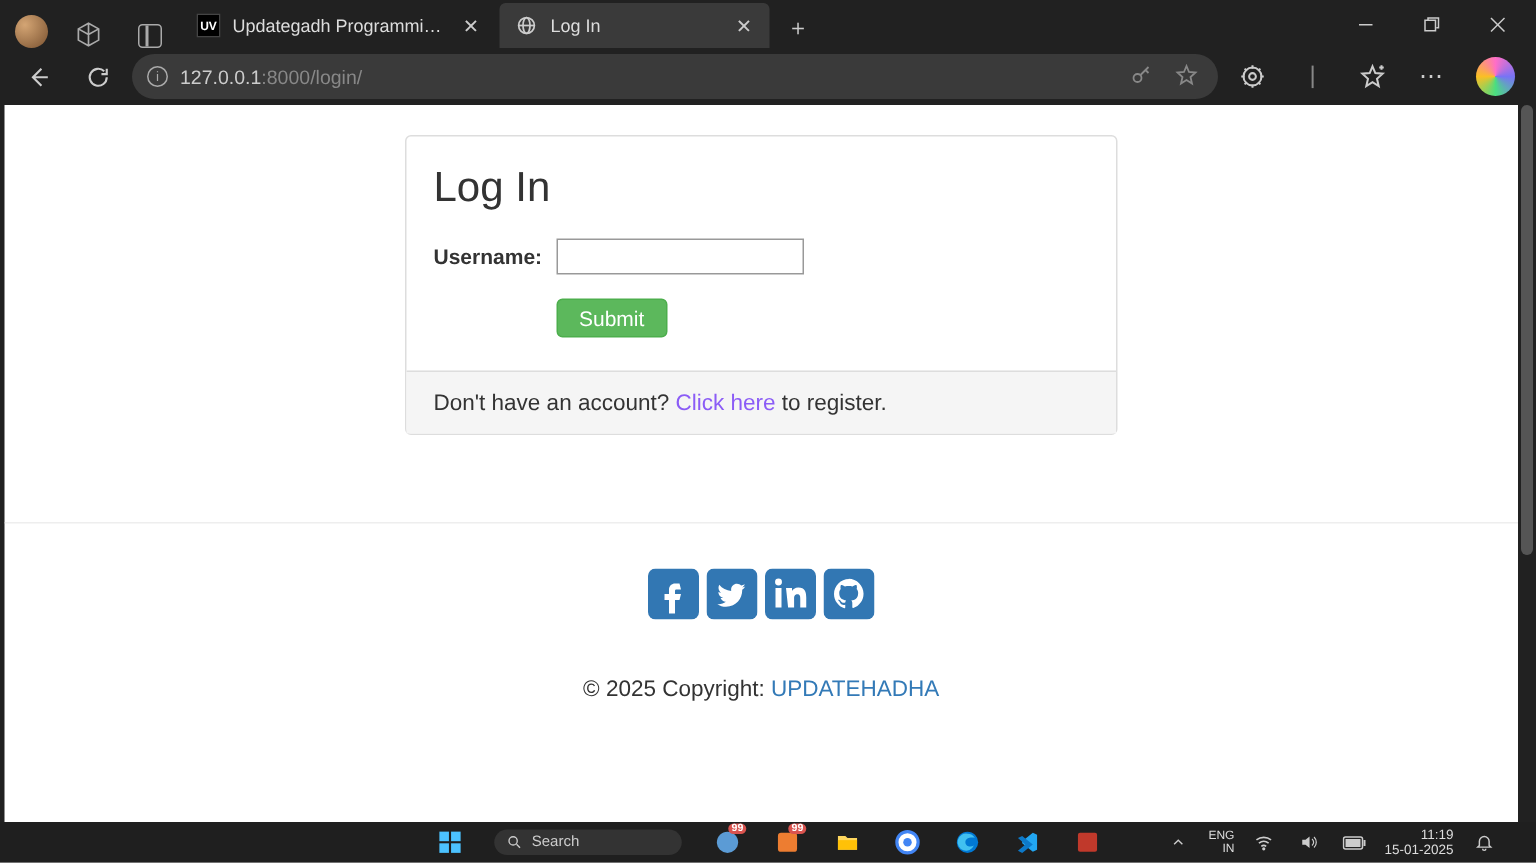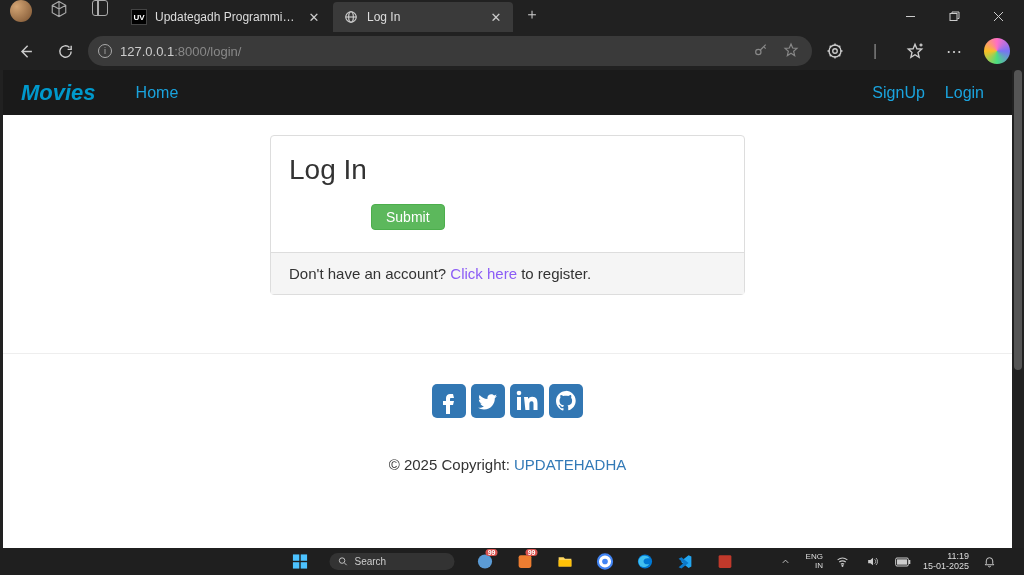"UV" .titlebar { align-items: flex-start -> flex-end }
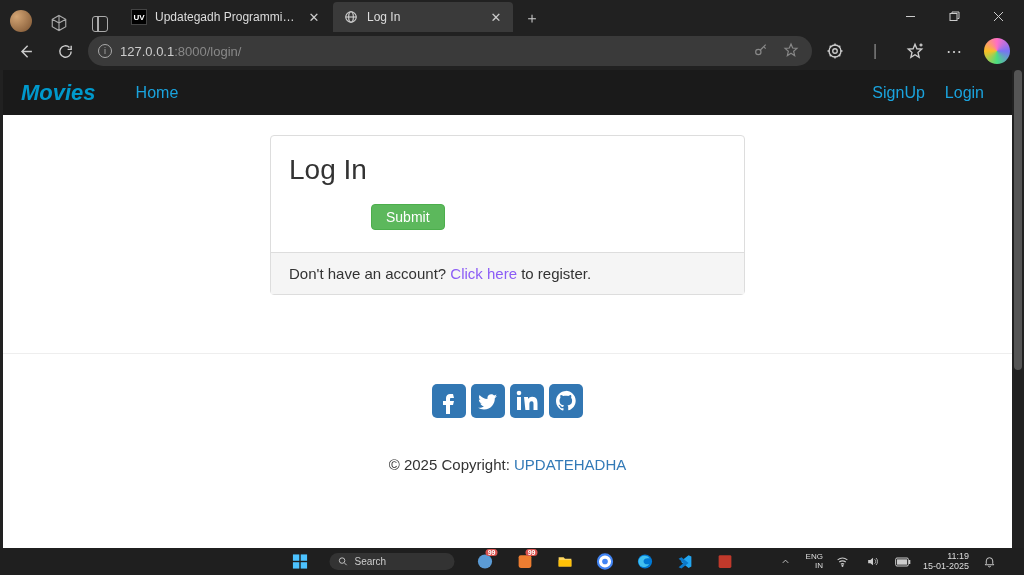"Movies" div.page-nav { html: <div> <div>Movies</div> <div>Home</div> <div></div> <div>SignUp</div> <div>Login</div> </div> -> none }
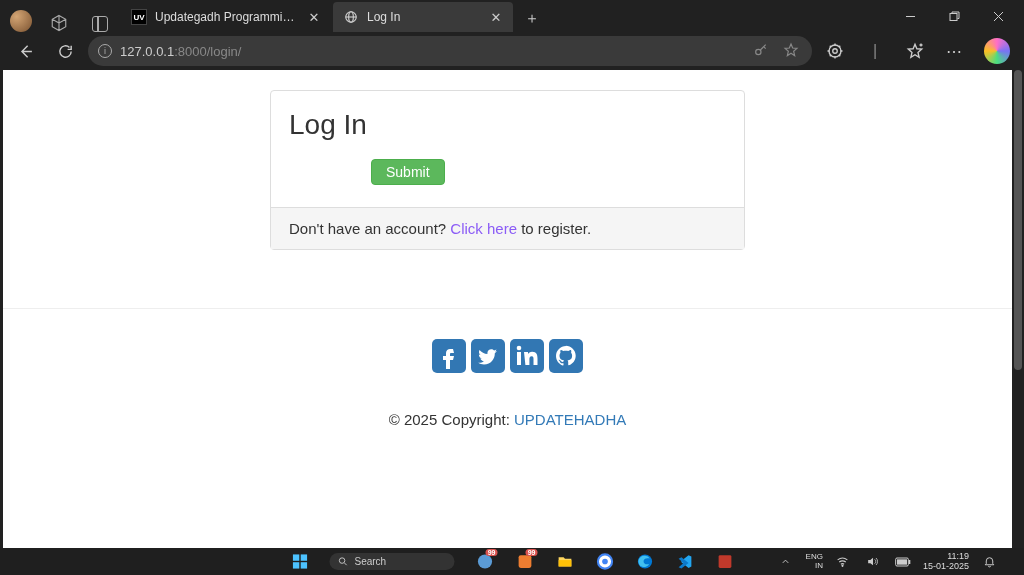"Username:" div.form-row { html: none -> <div> <label>Username:</label> <input> </div> }
